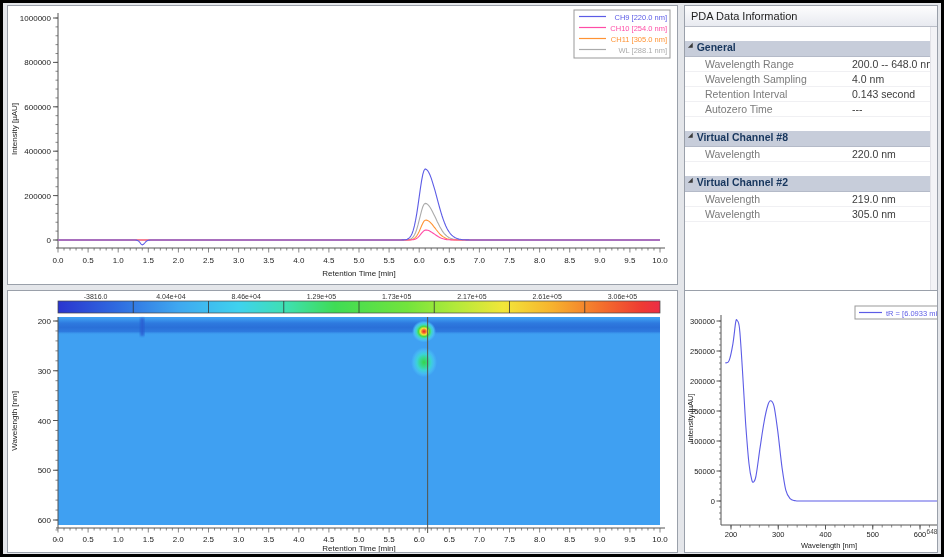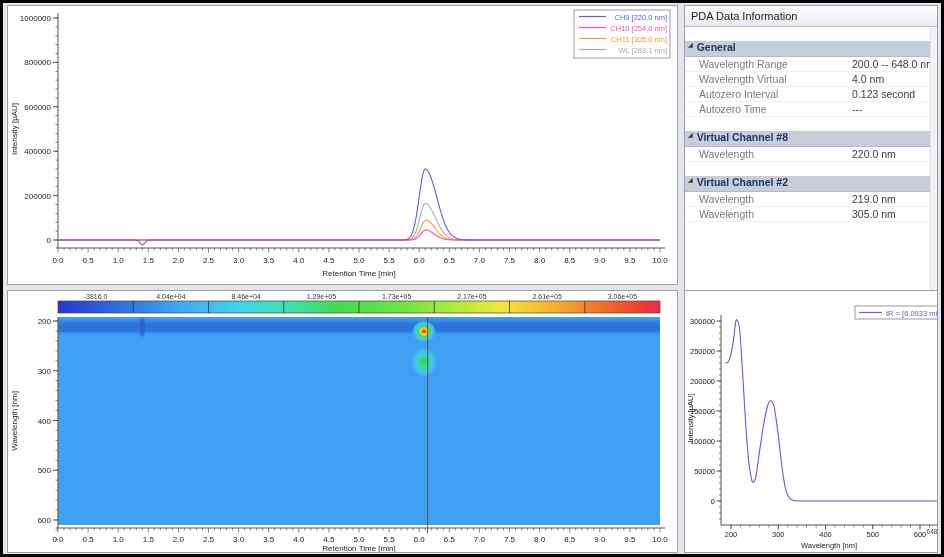"Wavelength Range" .pda-label { padding-left: 14px -> 20px }
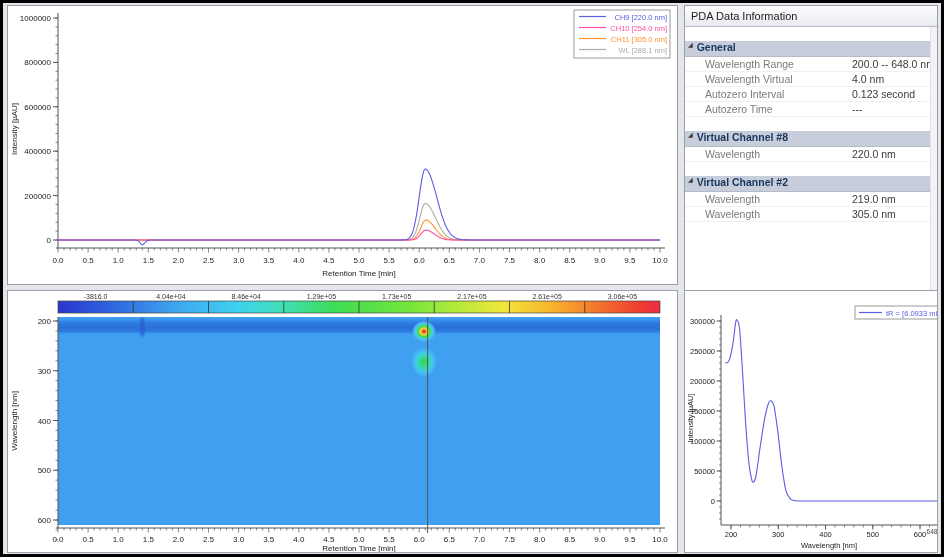"Wavelength Virtual" span.pda-label { text: Virtual -> Sampling }
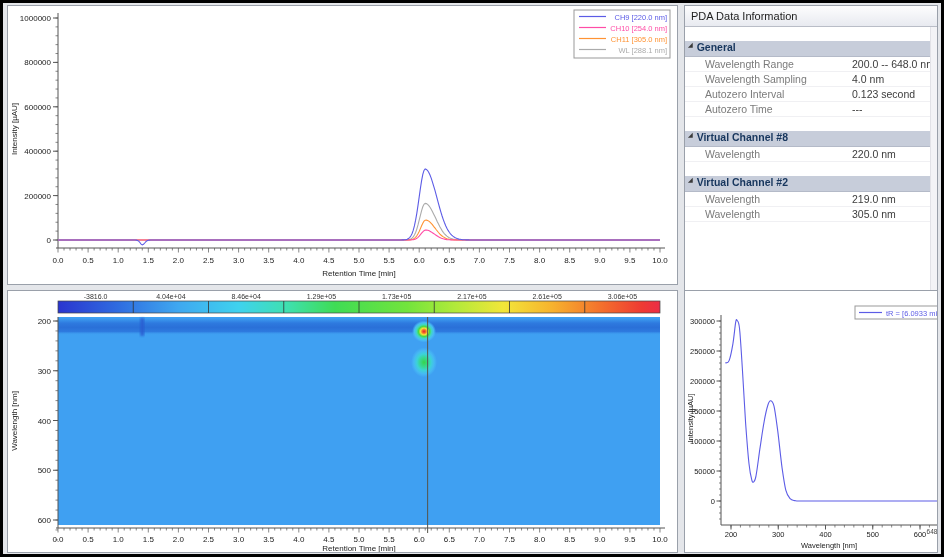"Autozero Interval" span.pda-label { text: Autozero -> Retention }
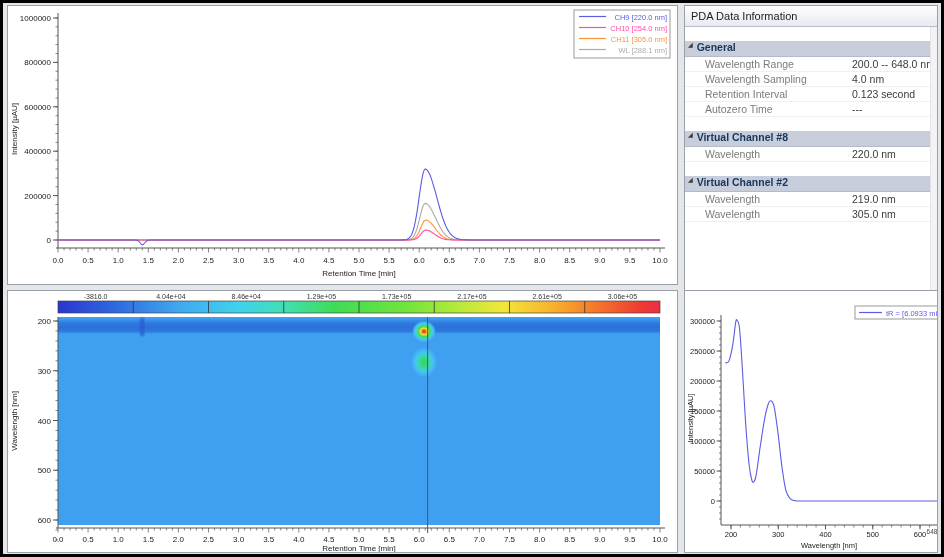"0.123 second" span.pda-value { text: 0.123 -> 0.143 }
